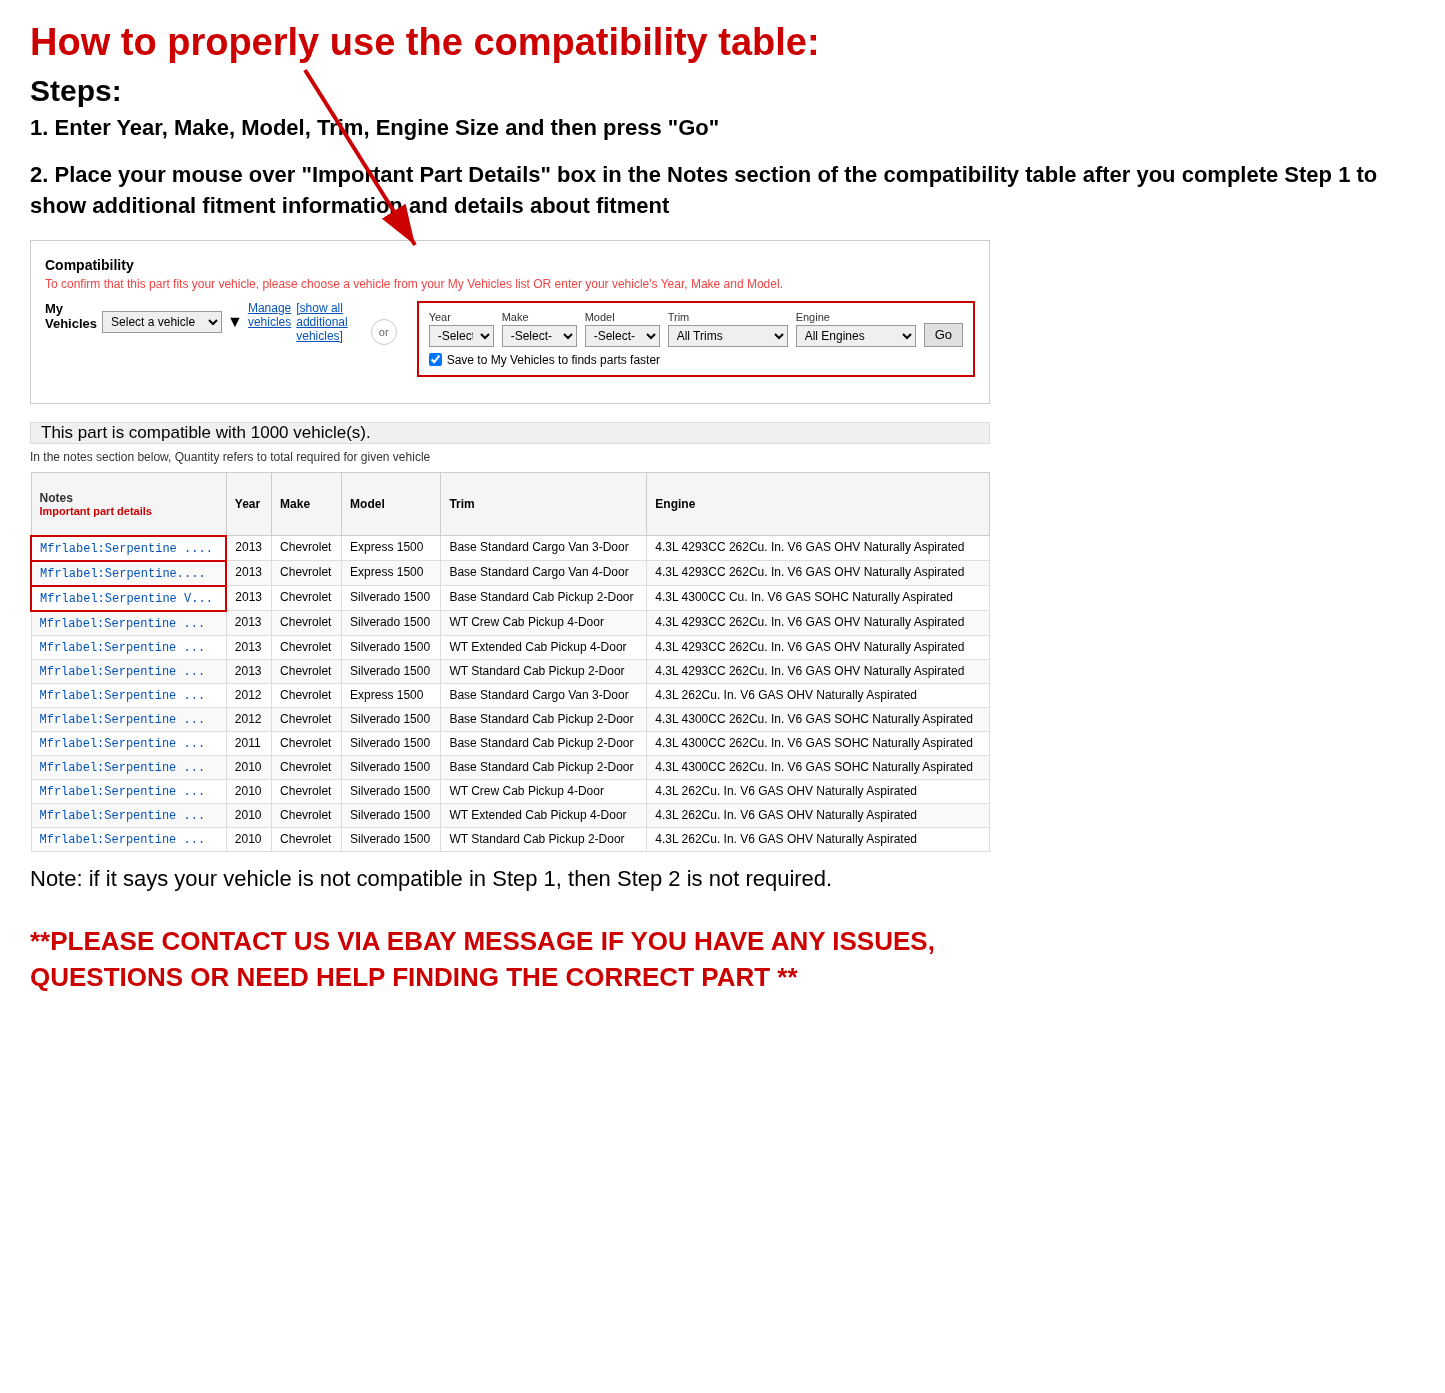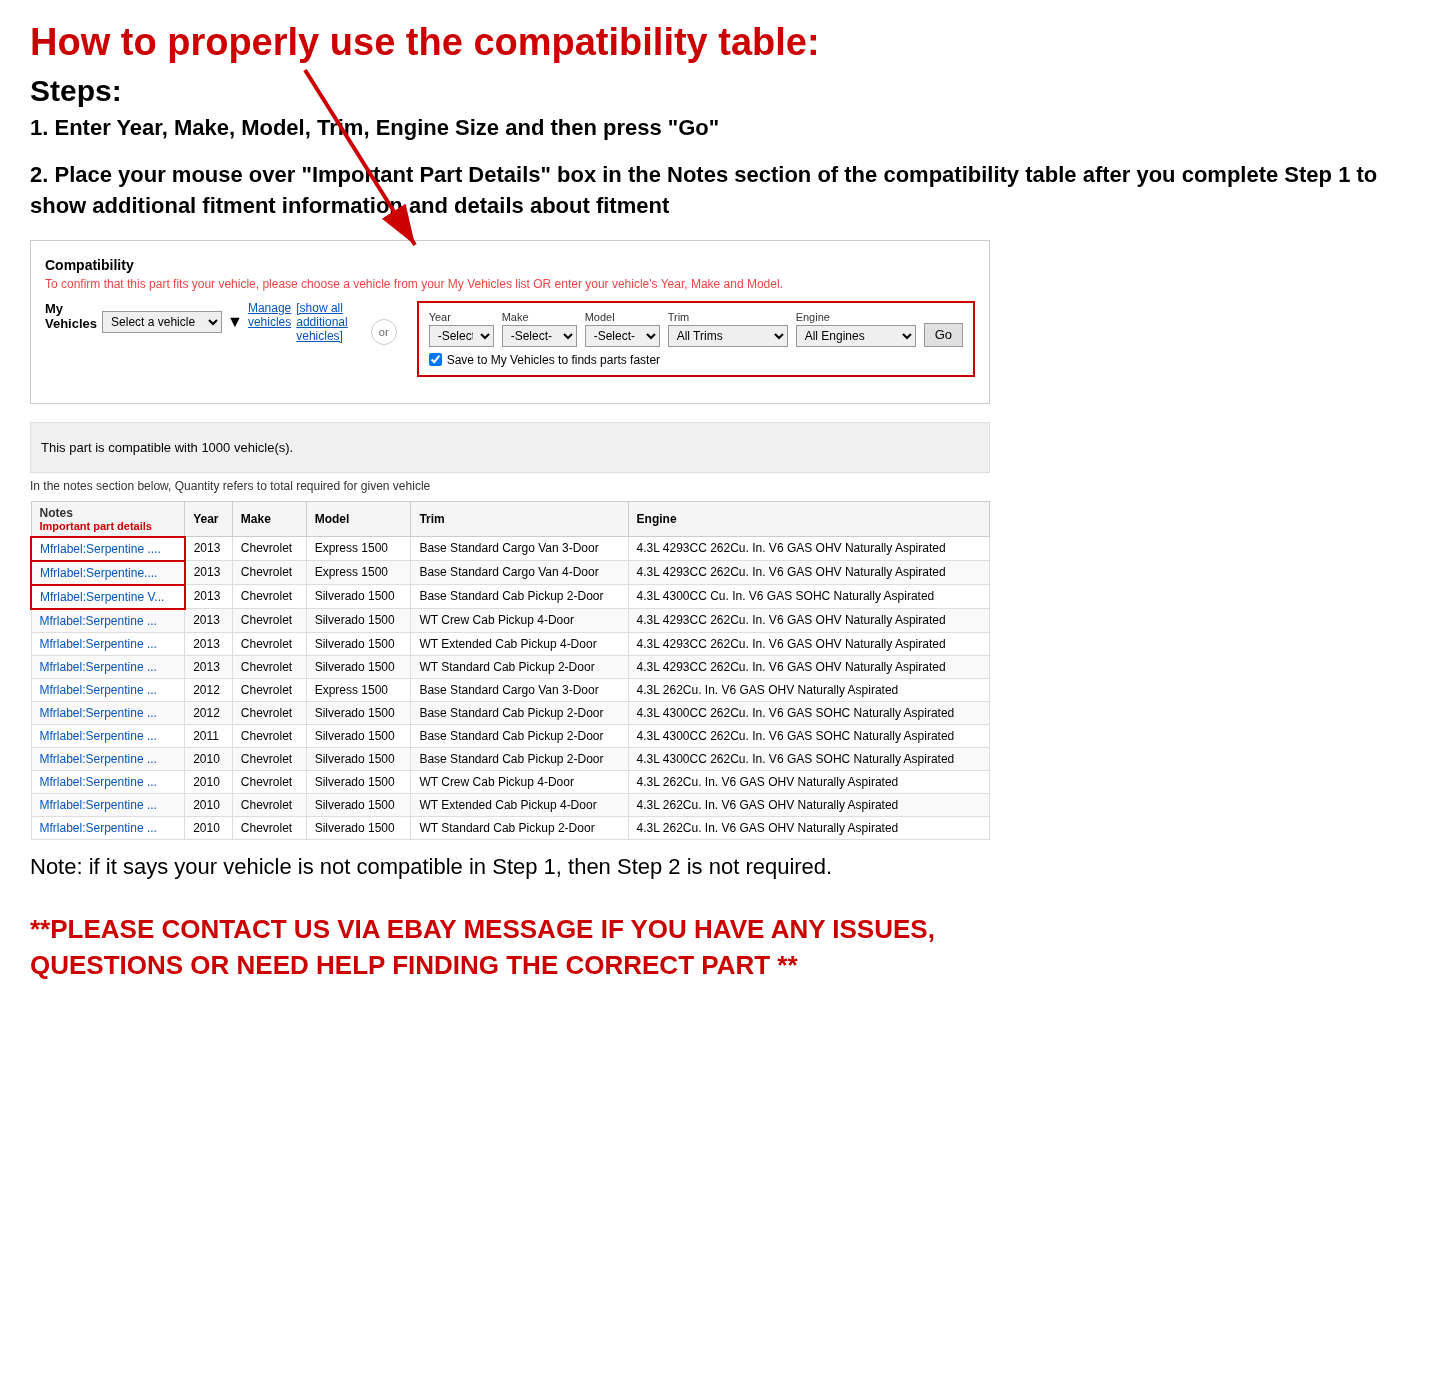"This part is compatible with" .compat-info-bar { font-size: 13px -> 17px; padding: 17px 10px -> 0 10px }
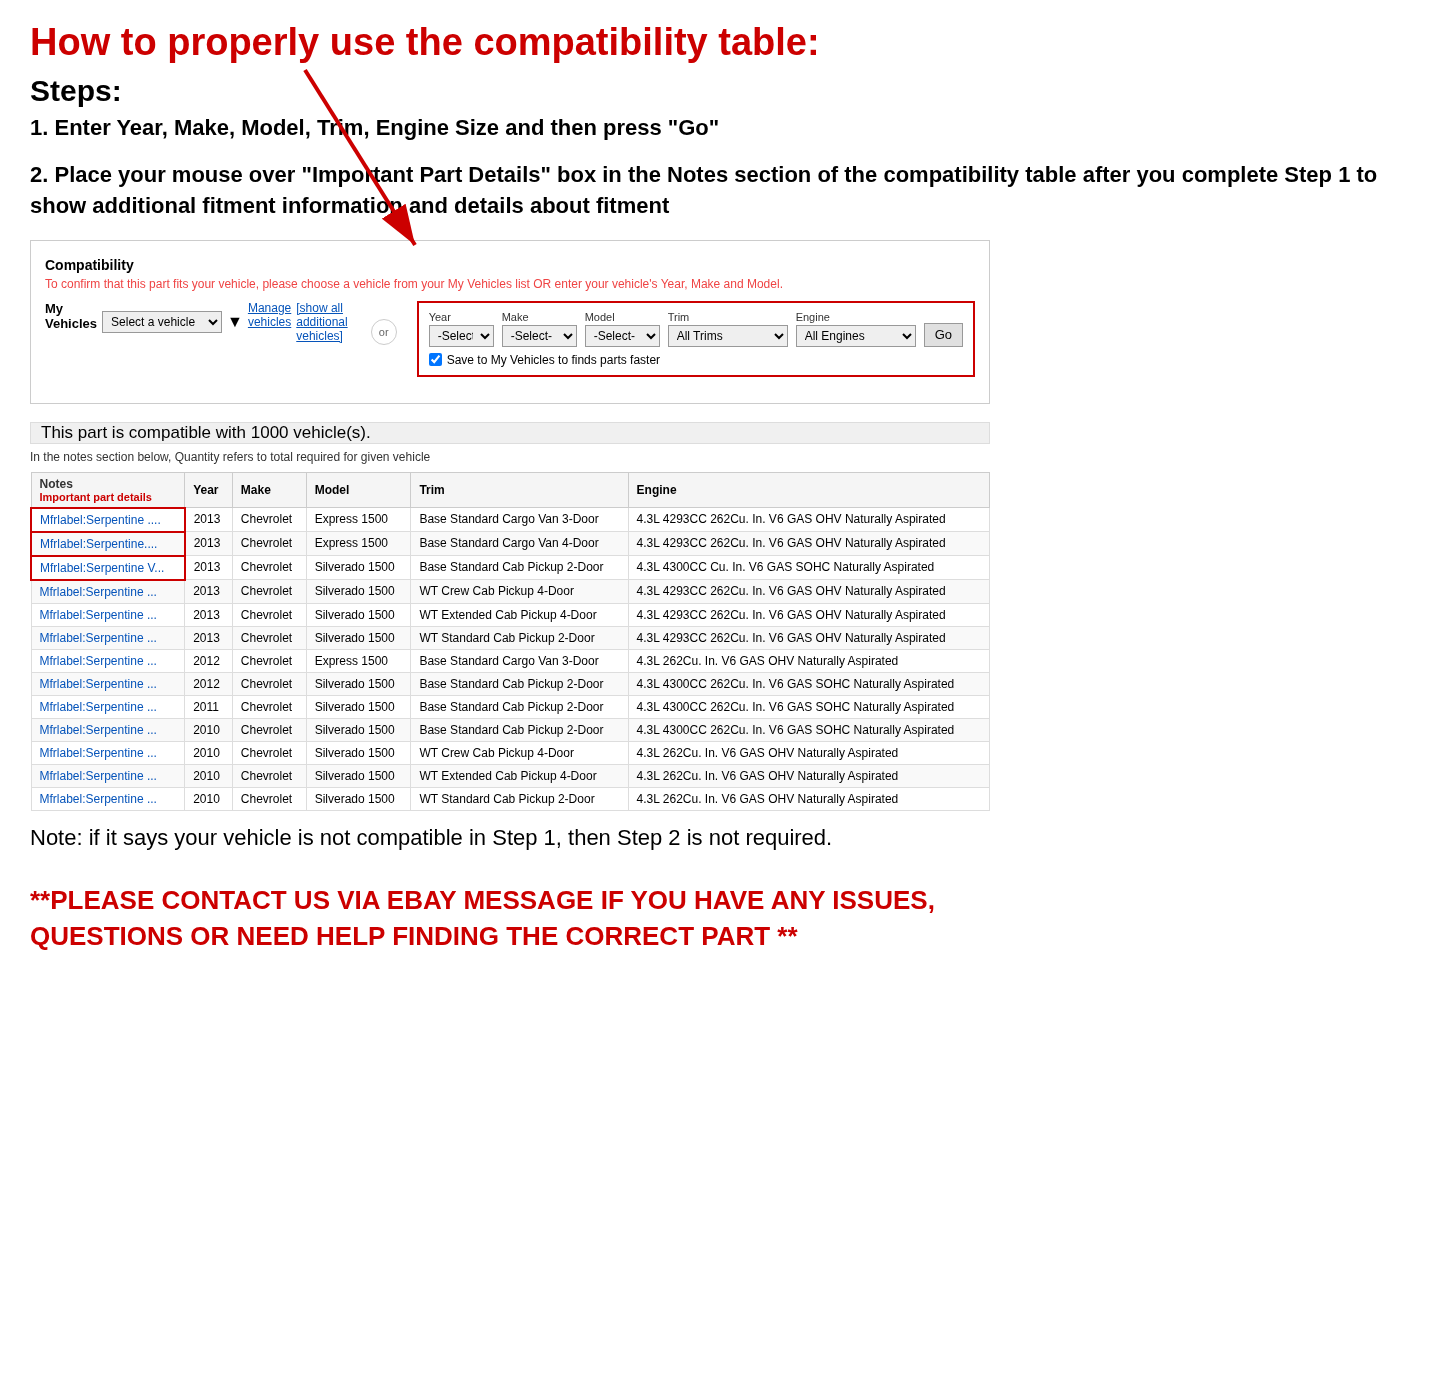"Notes" .compat-table th { padding: 4px 8px -> 18px 8px }
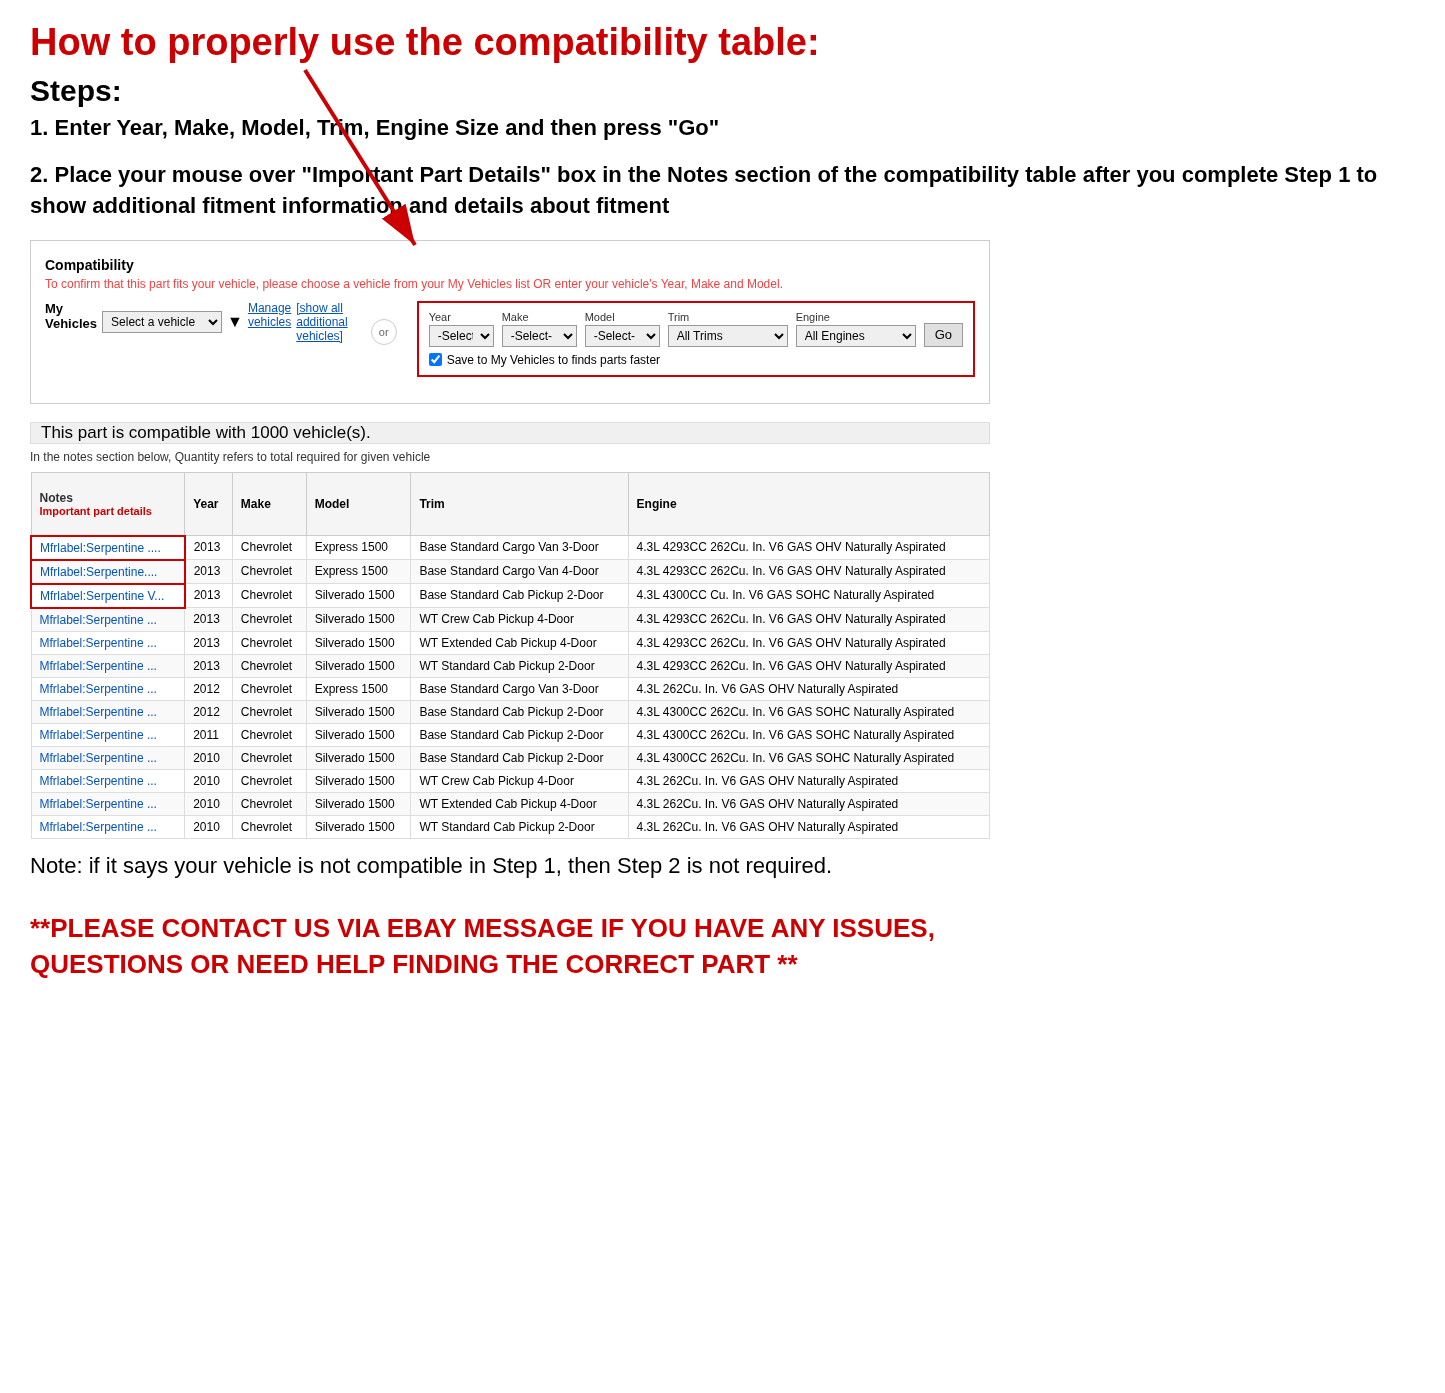"Mfrlabel:Serpentine ...." .notes-cell { font-family: none -> Liberation Mono, monospace }
